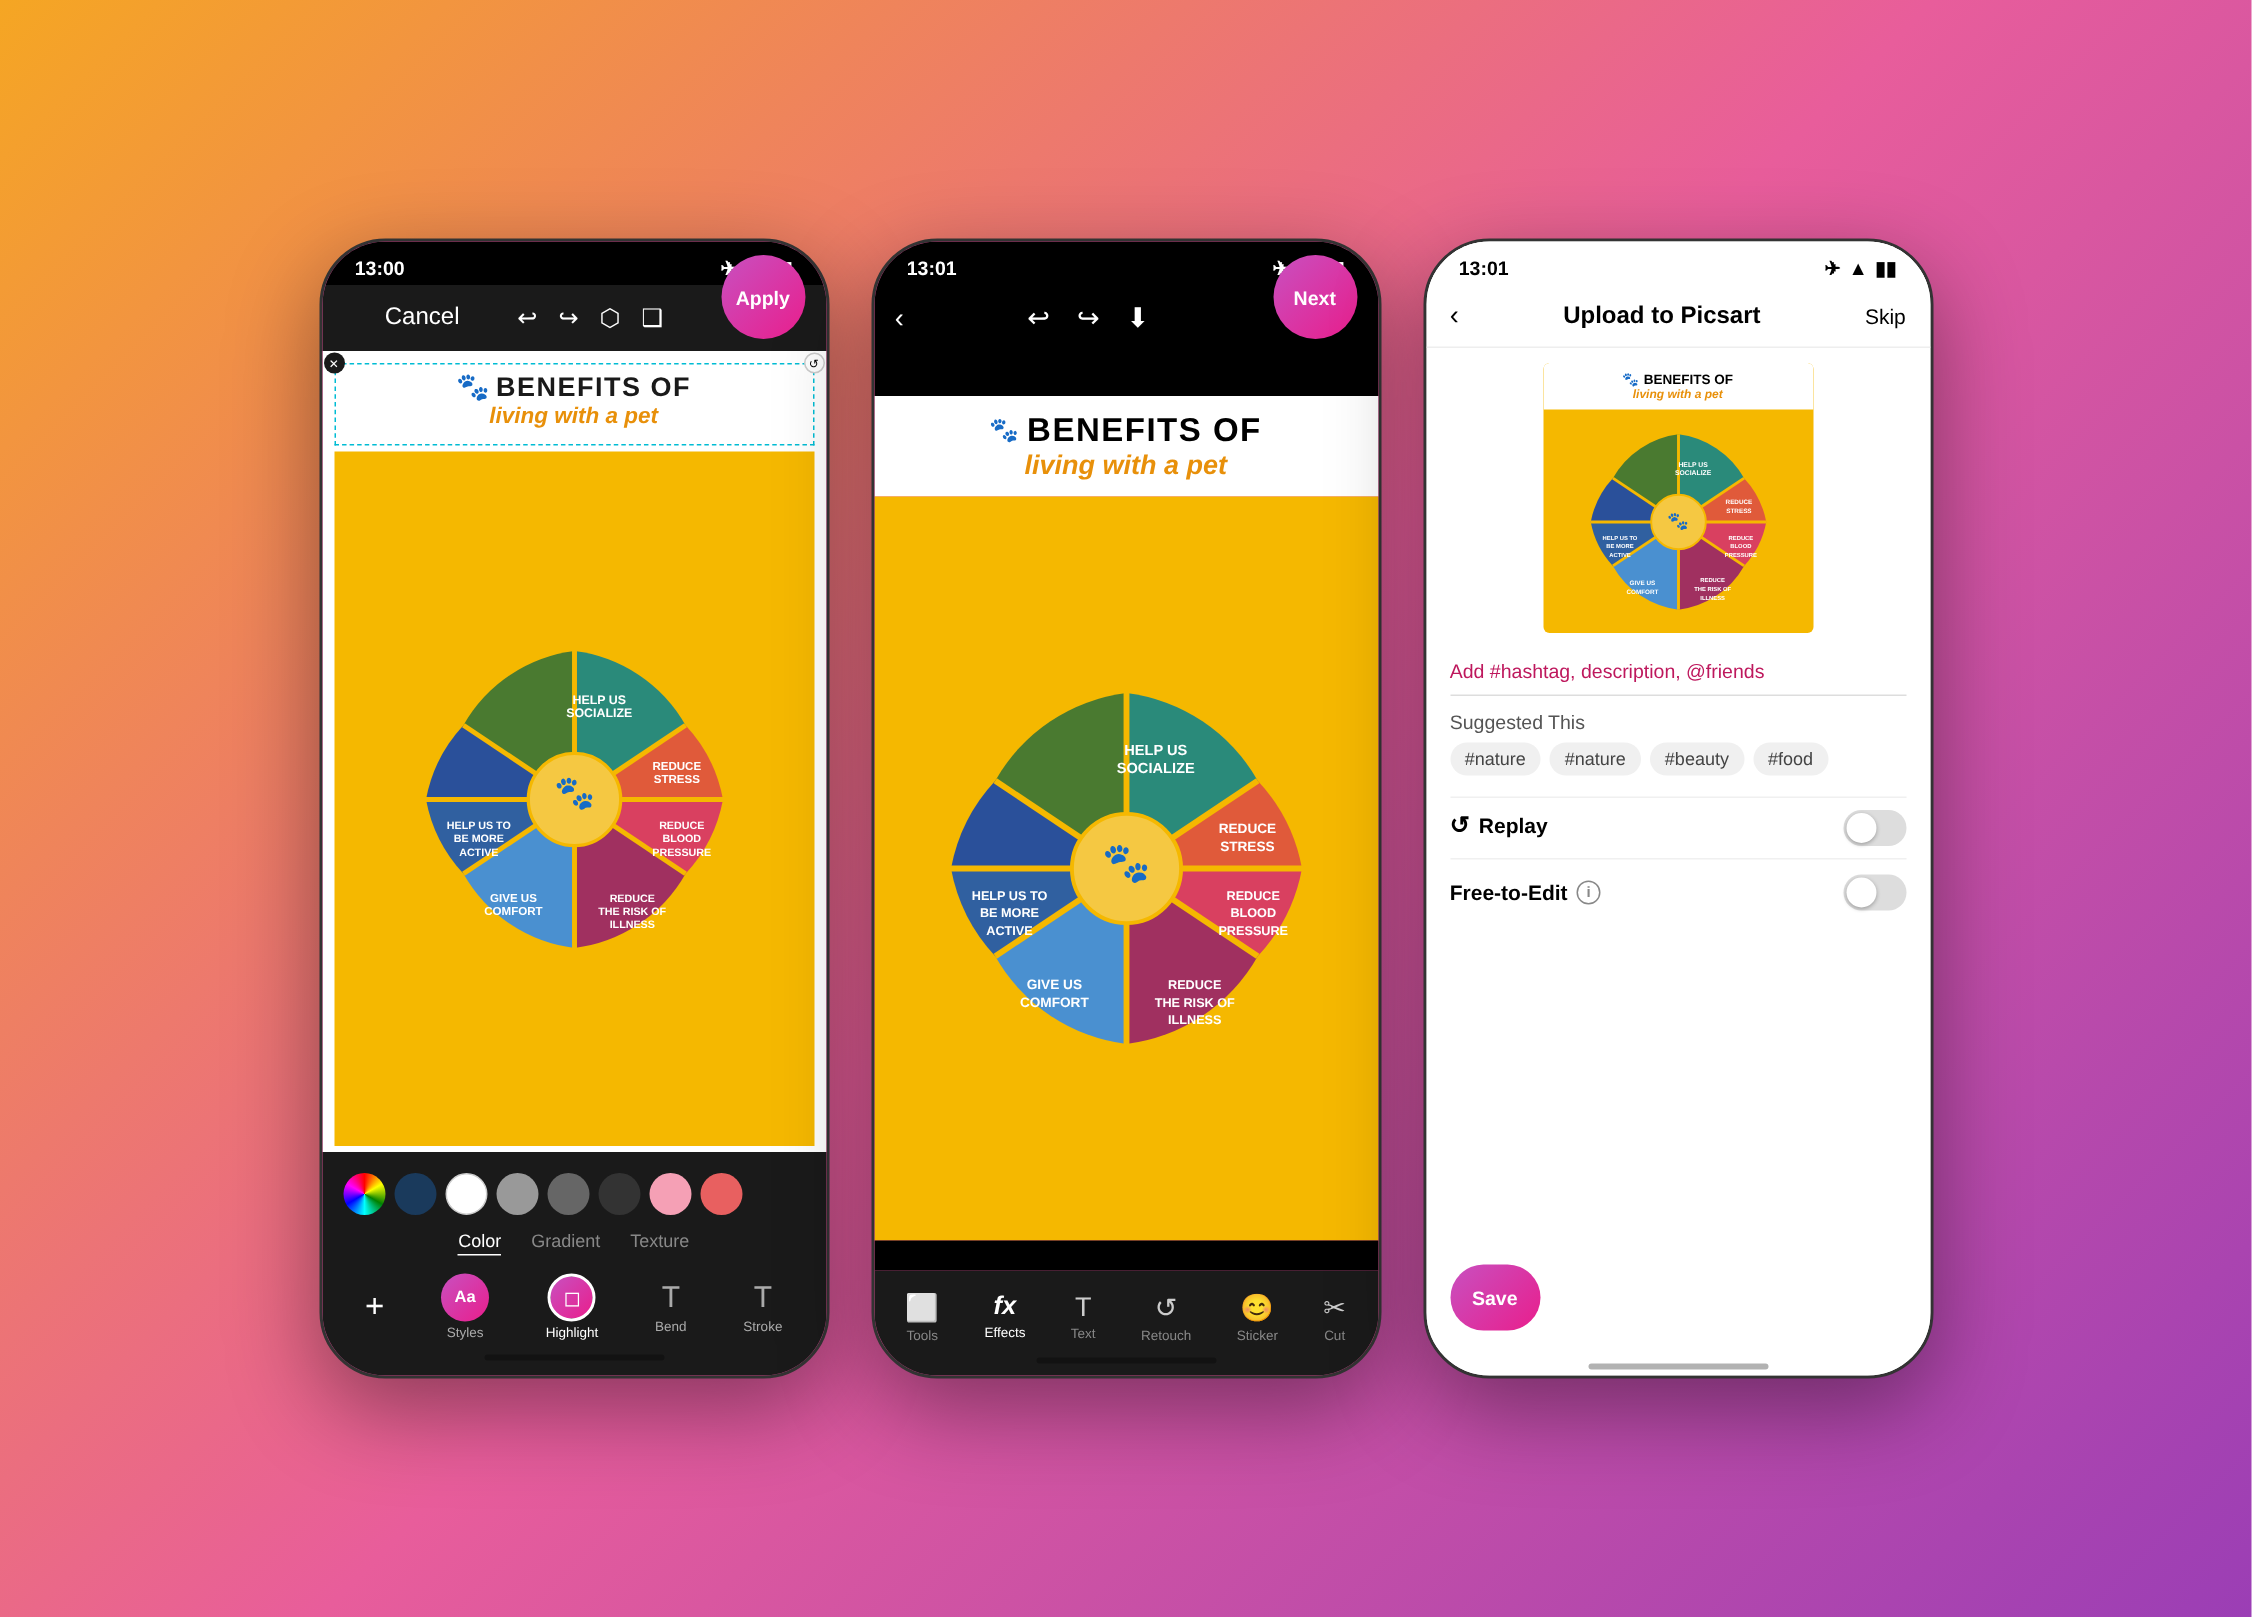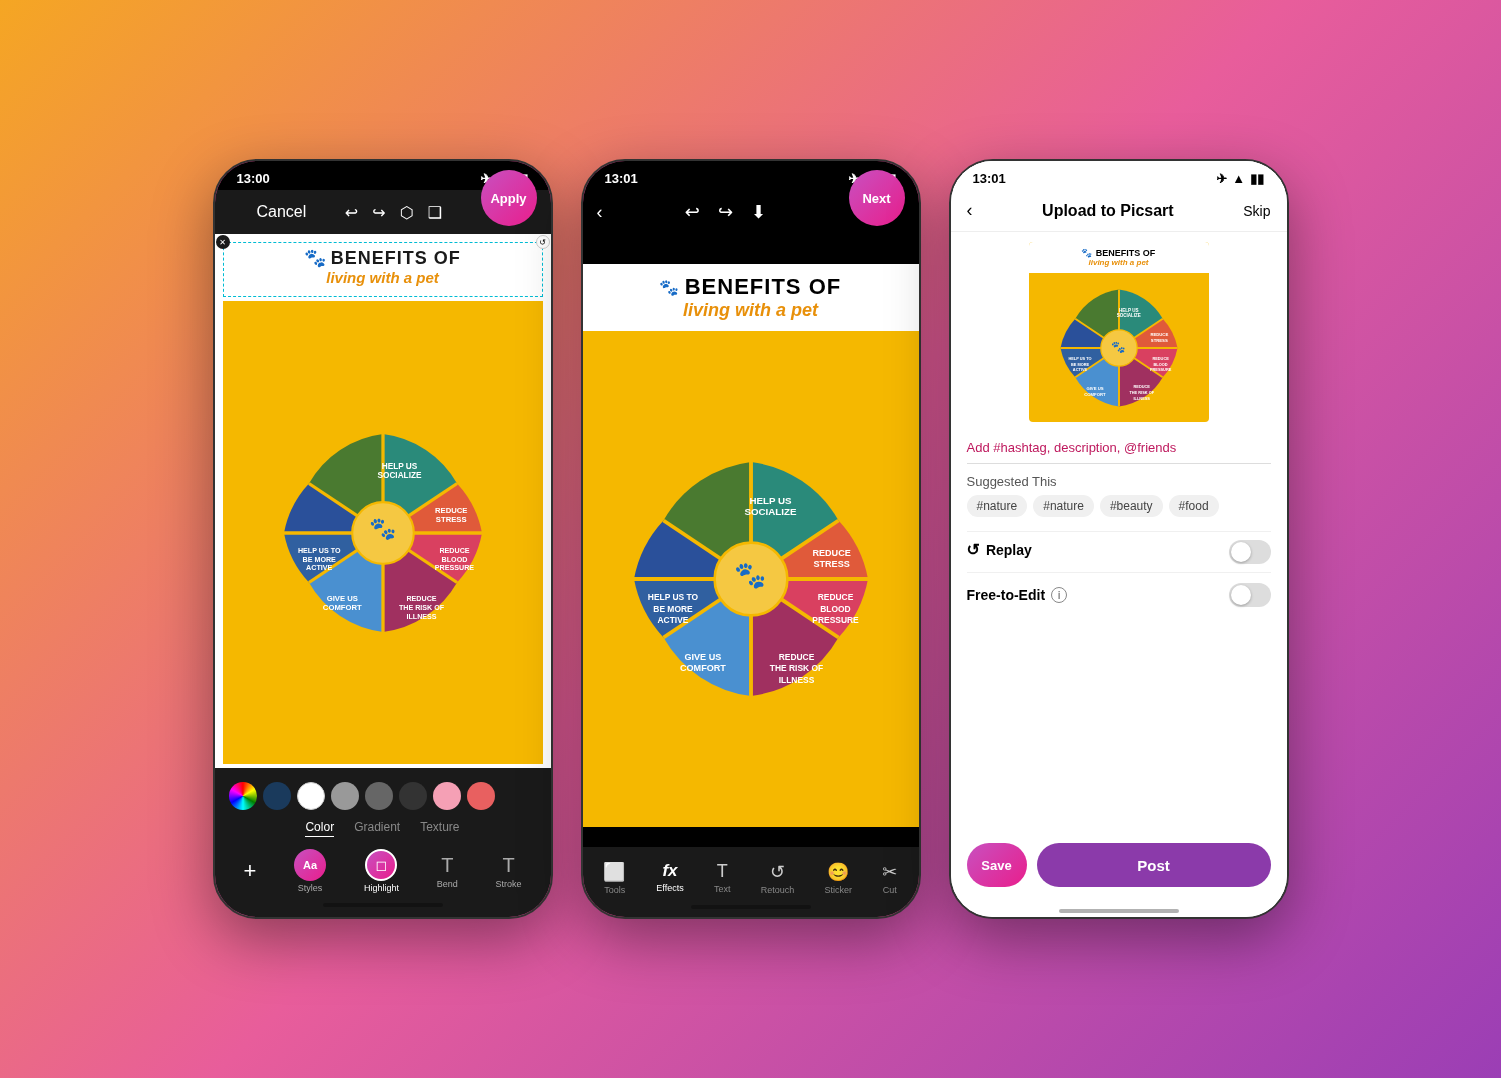"Post" div.post-btn { html: <div> <span>Post</span> </div> -> none }
